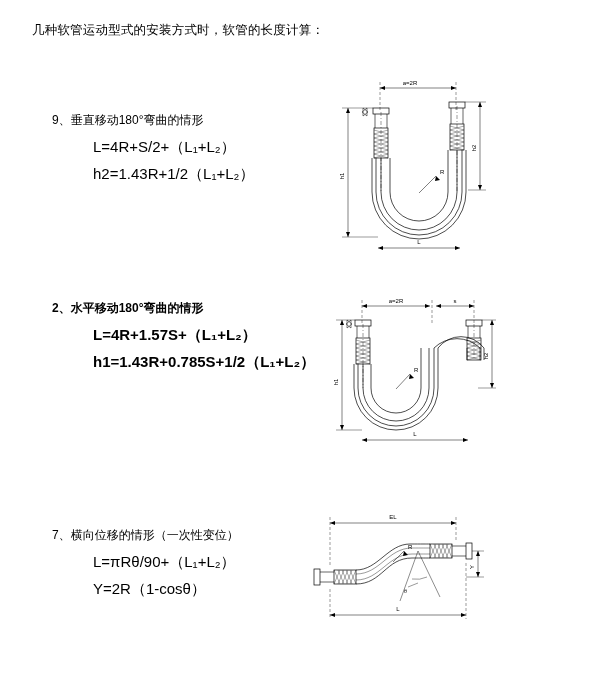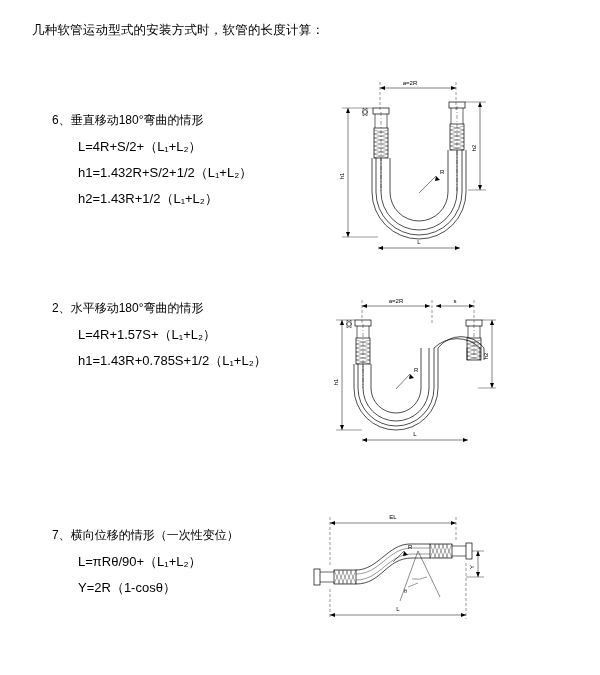"6、垂直移动180°弯曲的情形" div.sec-title { text: 6 -> 9 }
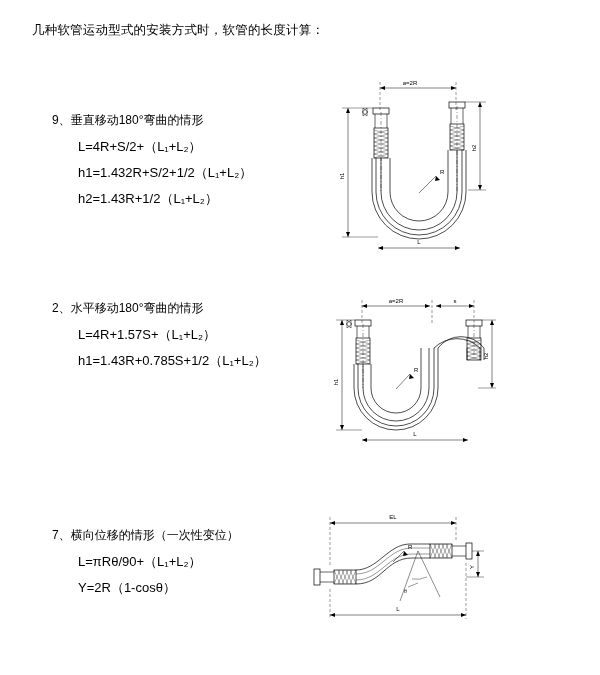"L=4R+S/2+（L₁+L₂）" .formula { font-size: 13px -> 15px; margin-left: 26px -> 41px }
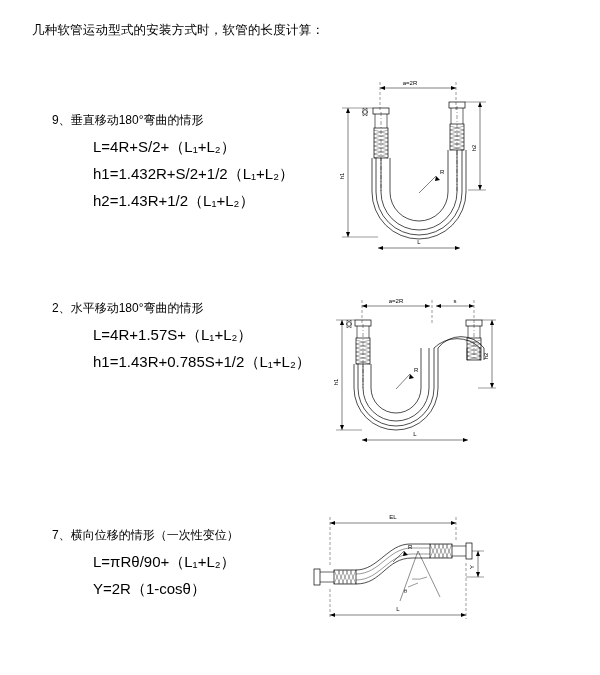"h1=1.432R+S/2+1/2（L₁+L₂）" div.formula { html: <div>h1=1.432R+S/2+1/2（L₁+L₂）</div> -> none }
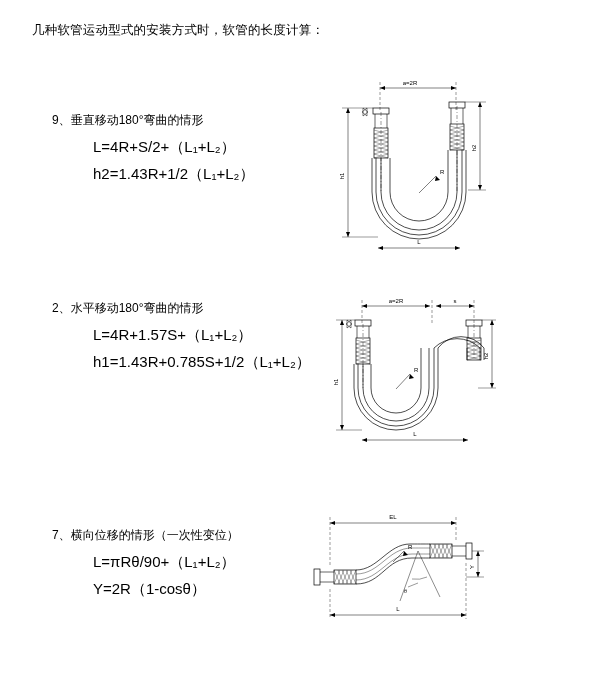"2、水平移动180°弯曲的情形" div.section { font-weight: none -> bold }
